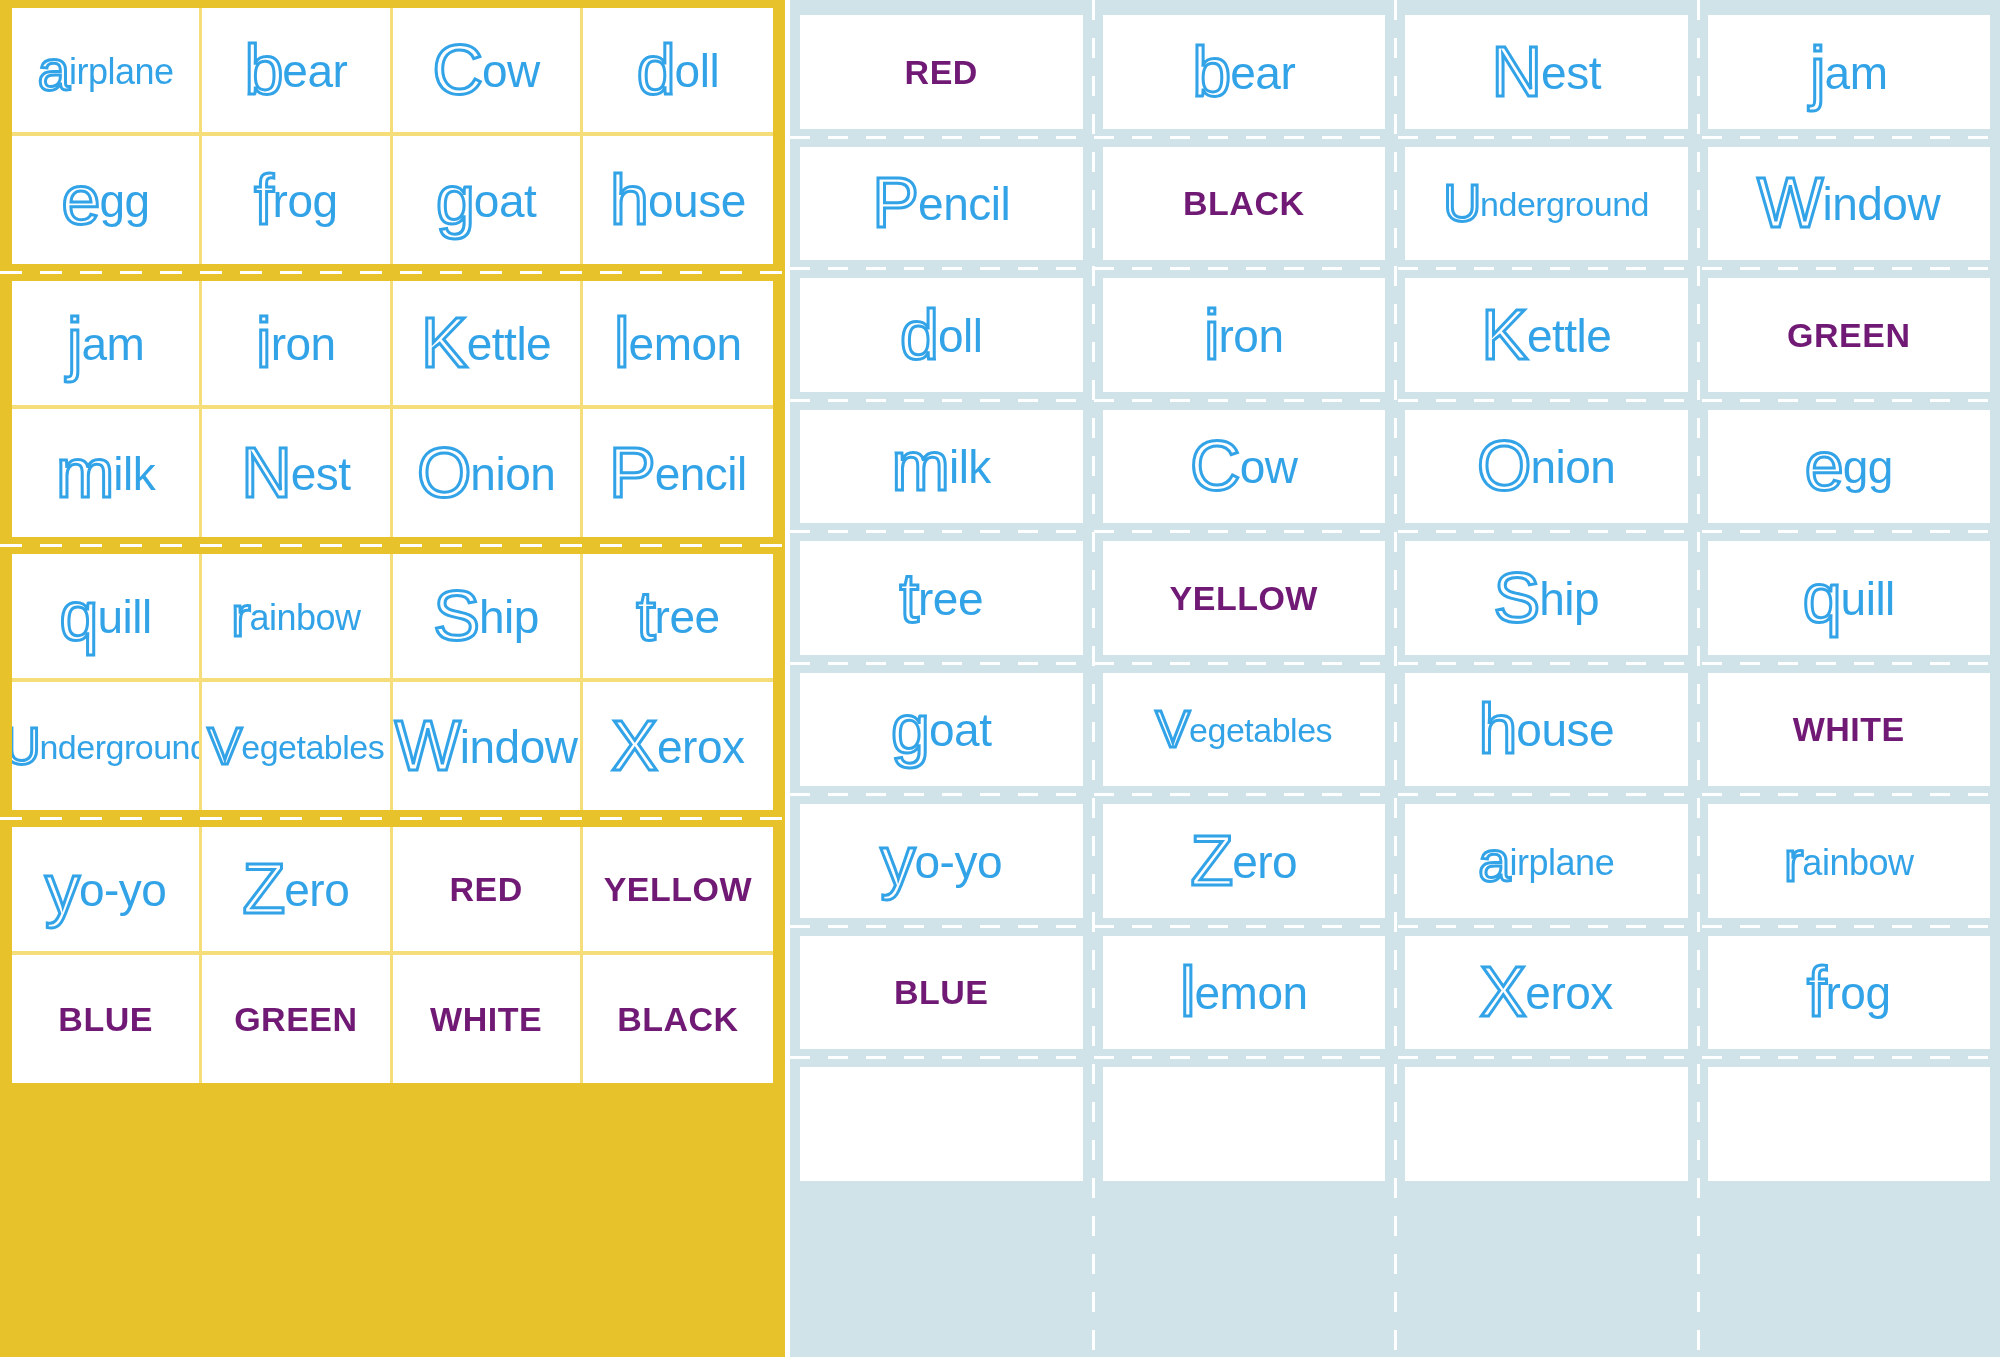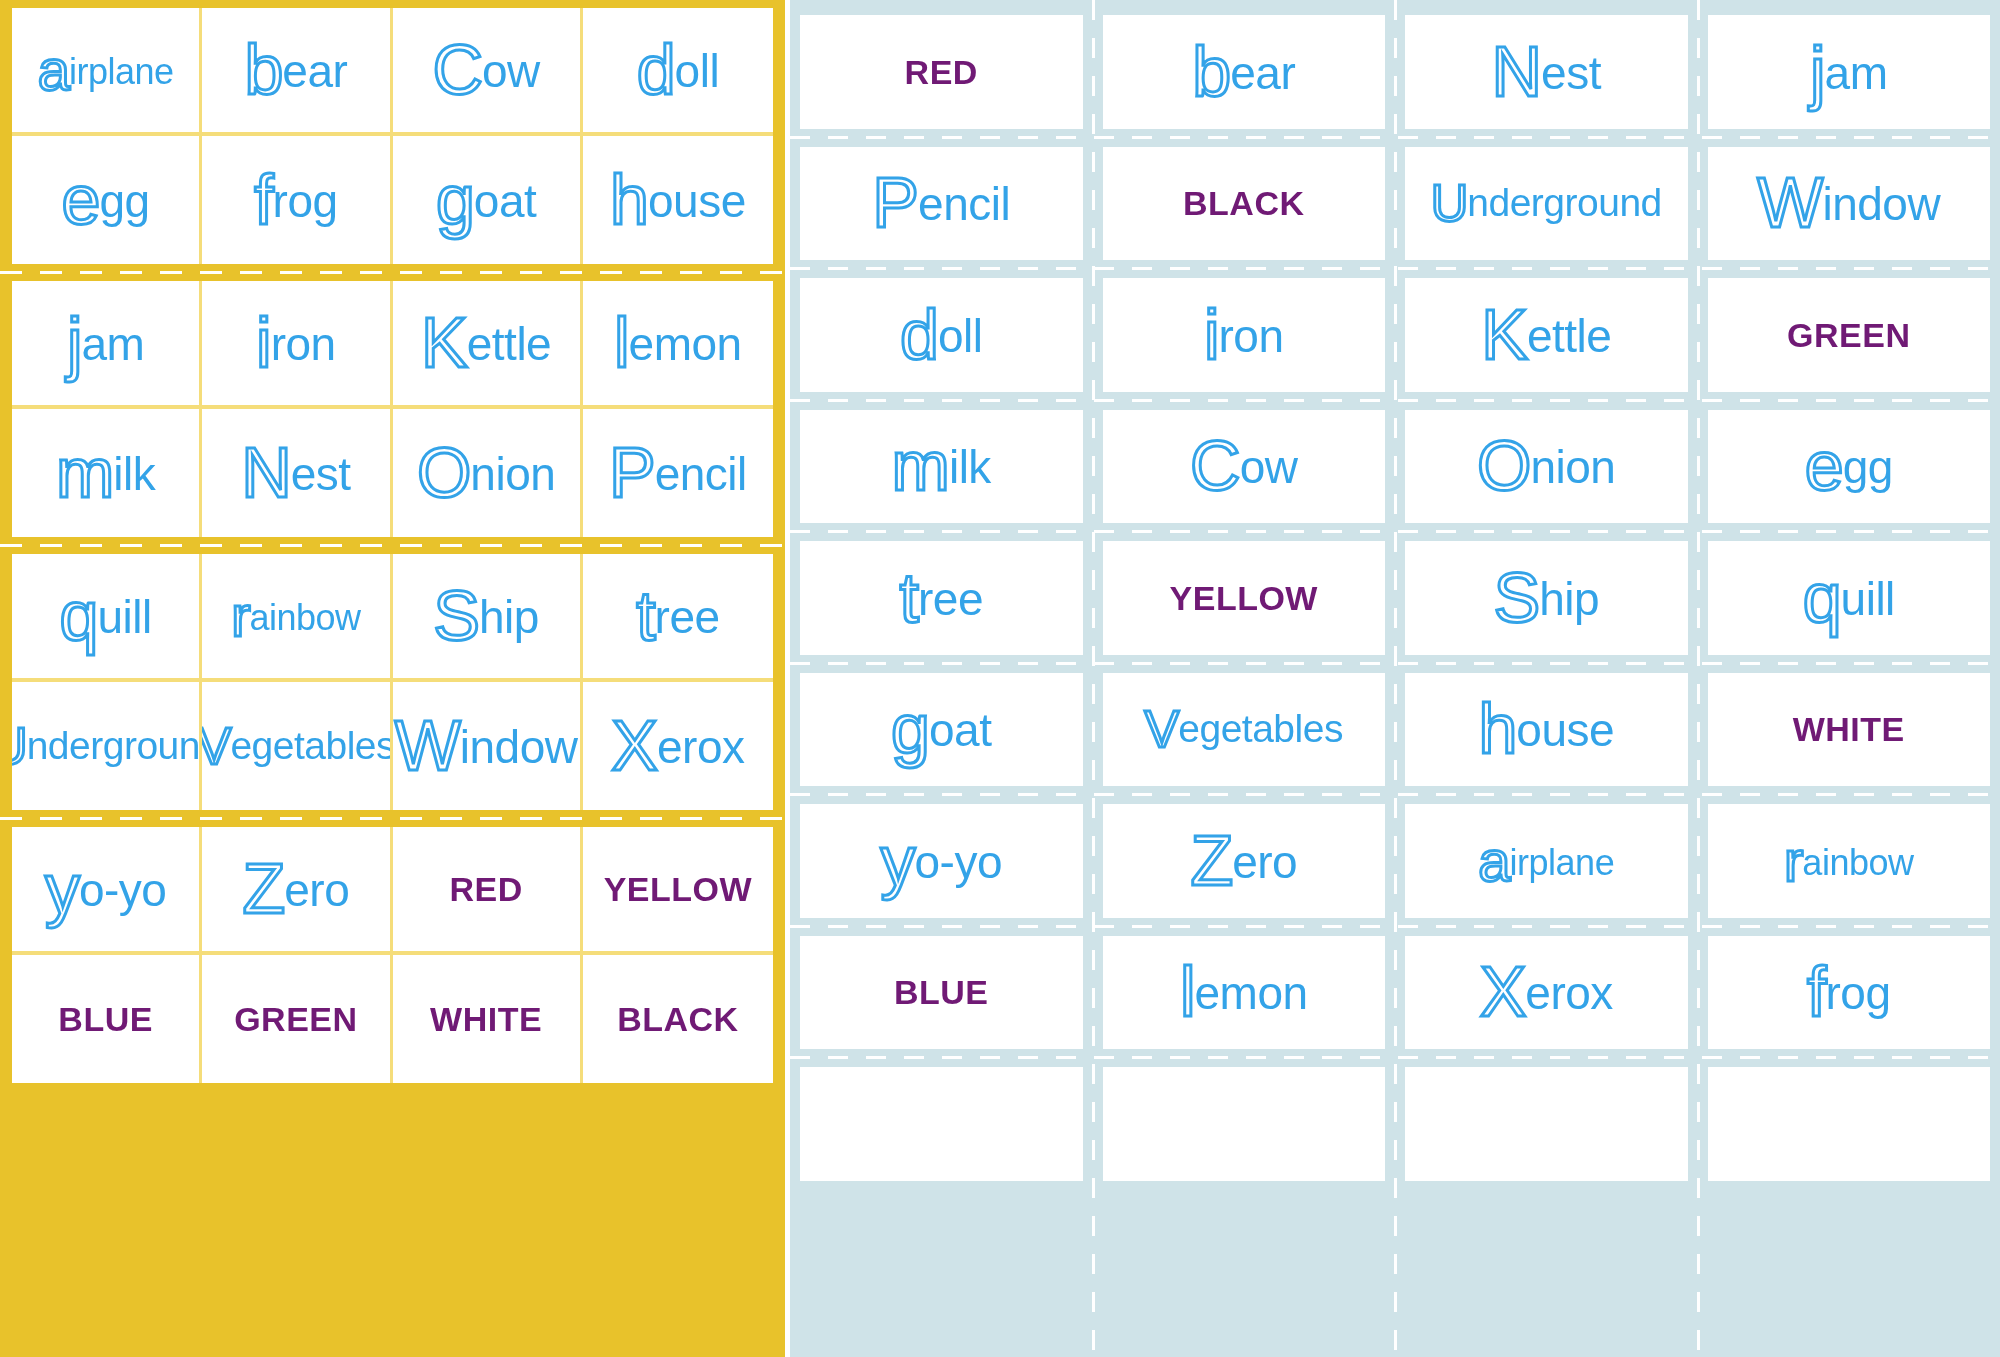"nderground" .word.len-xlong .tail { font-size: 39px -> 34px }
